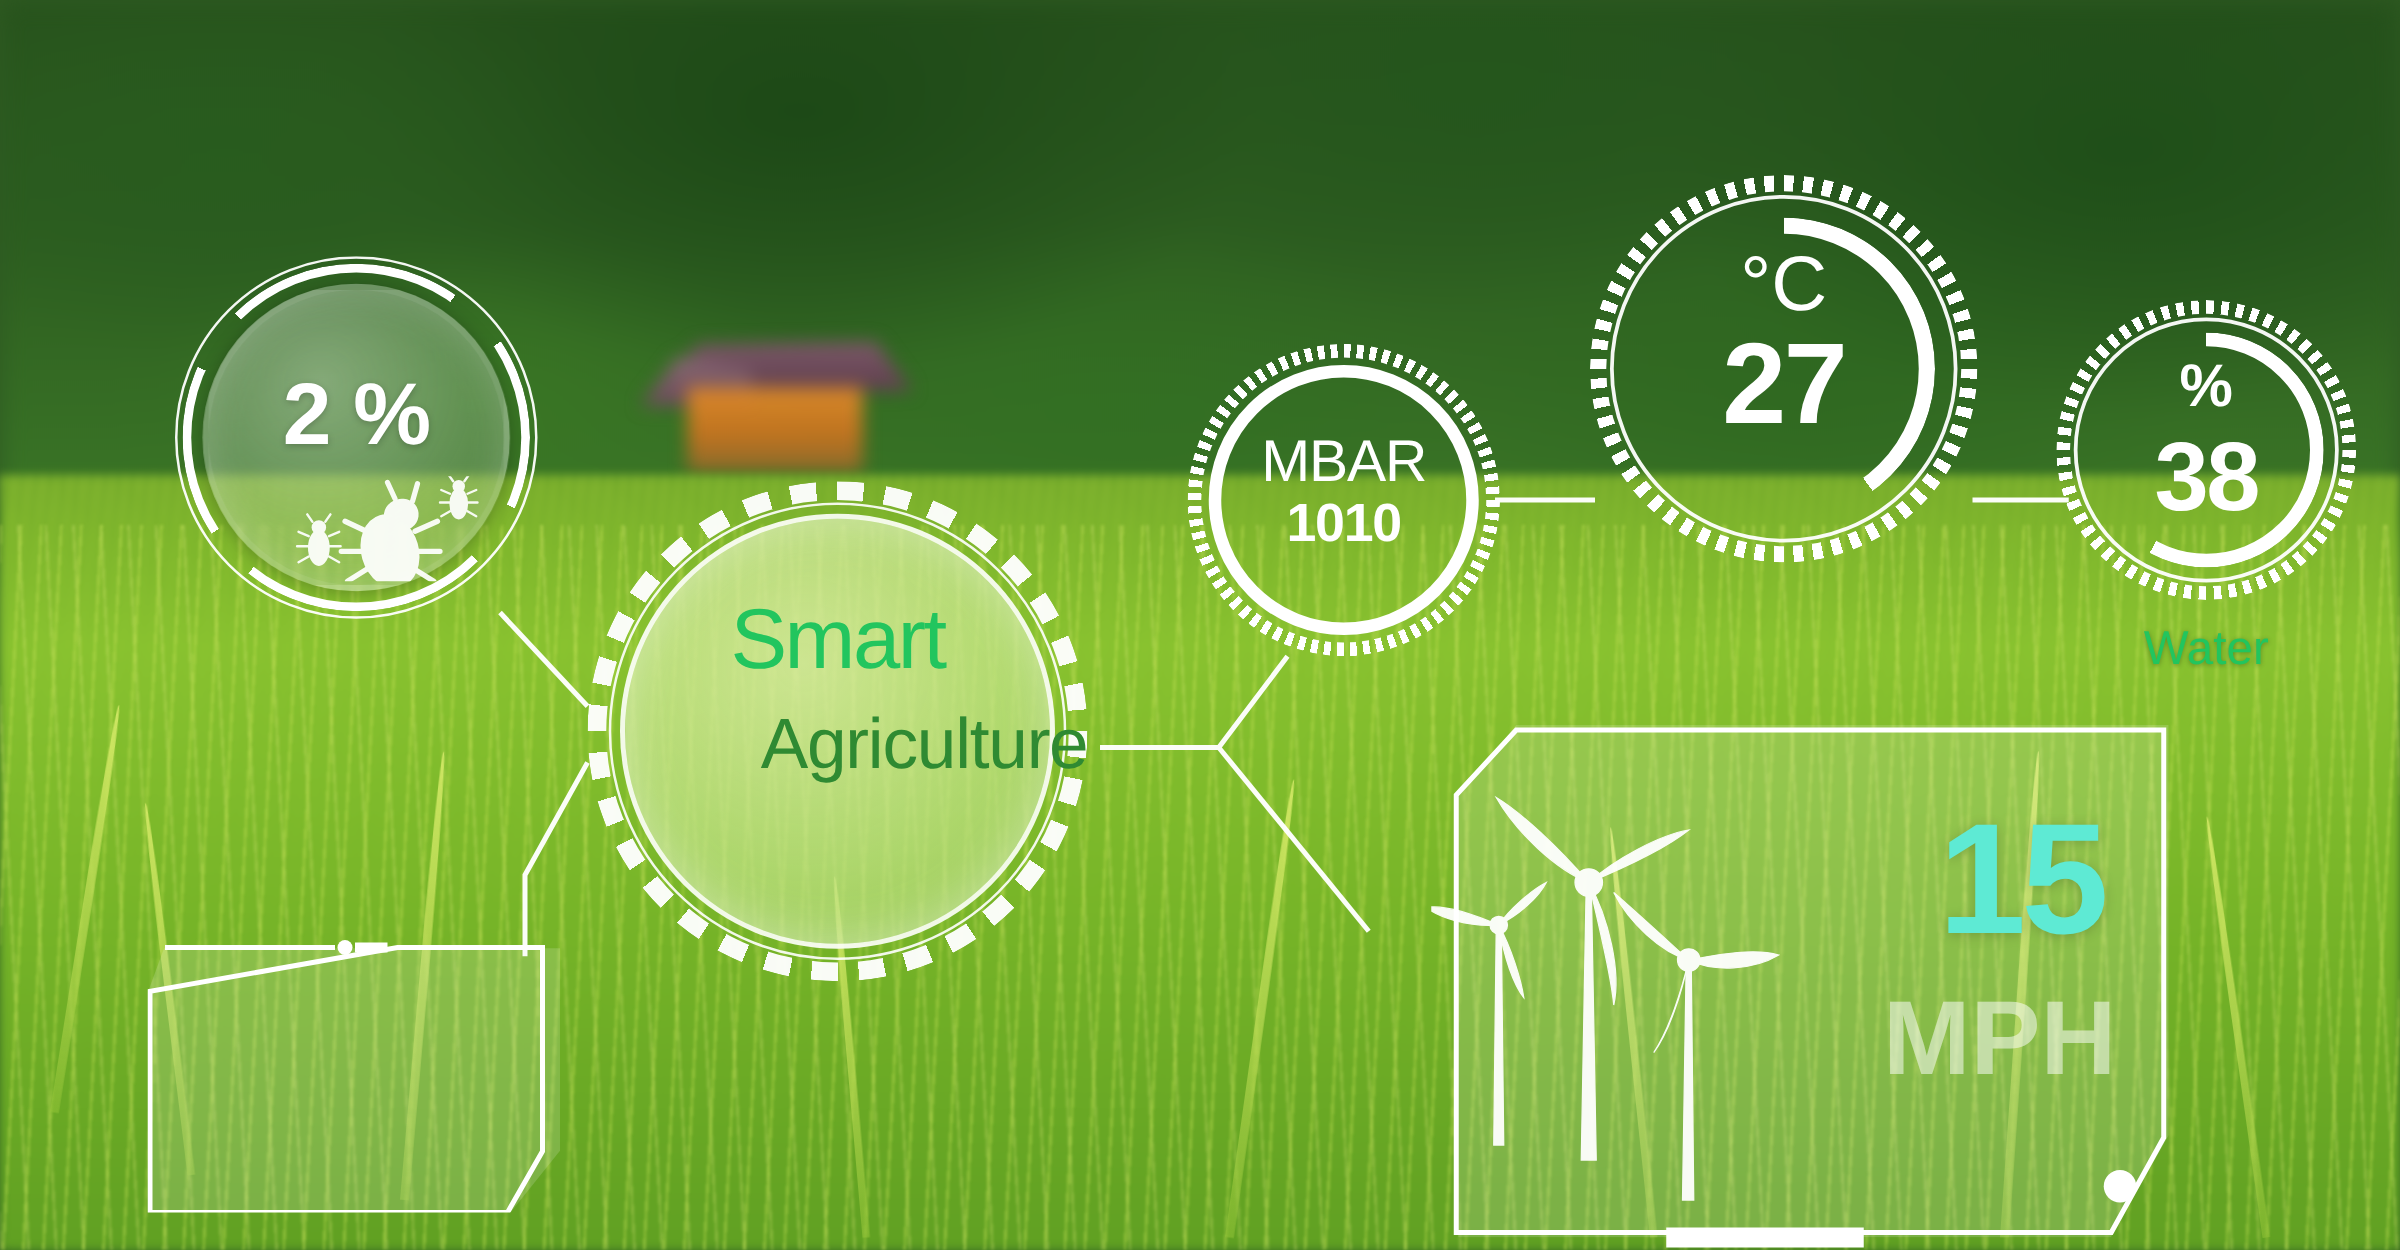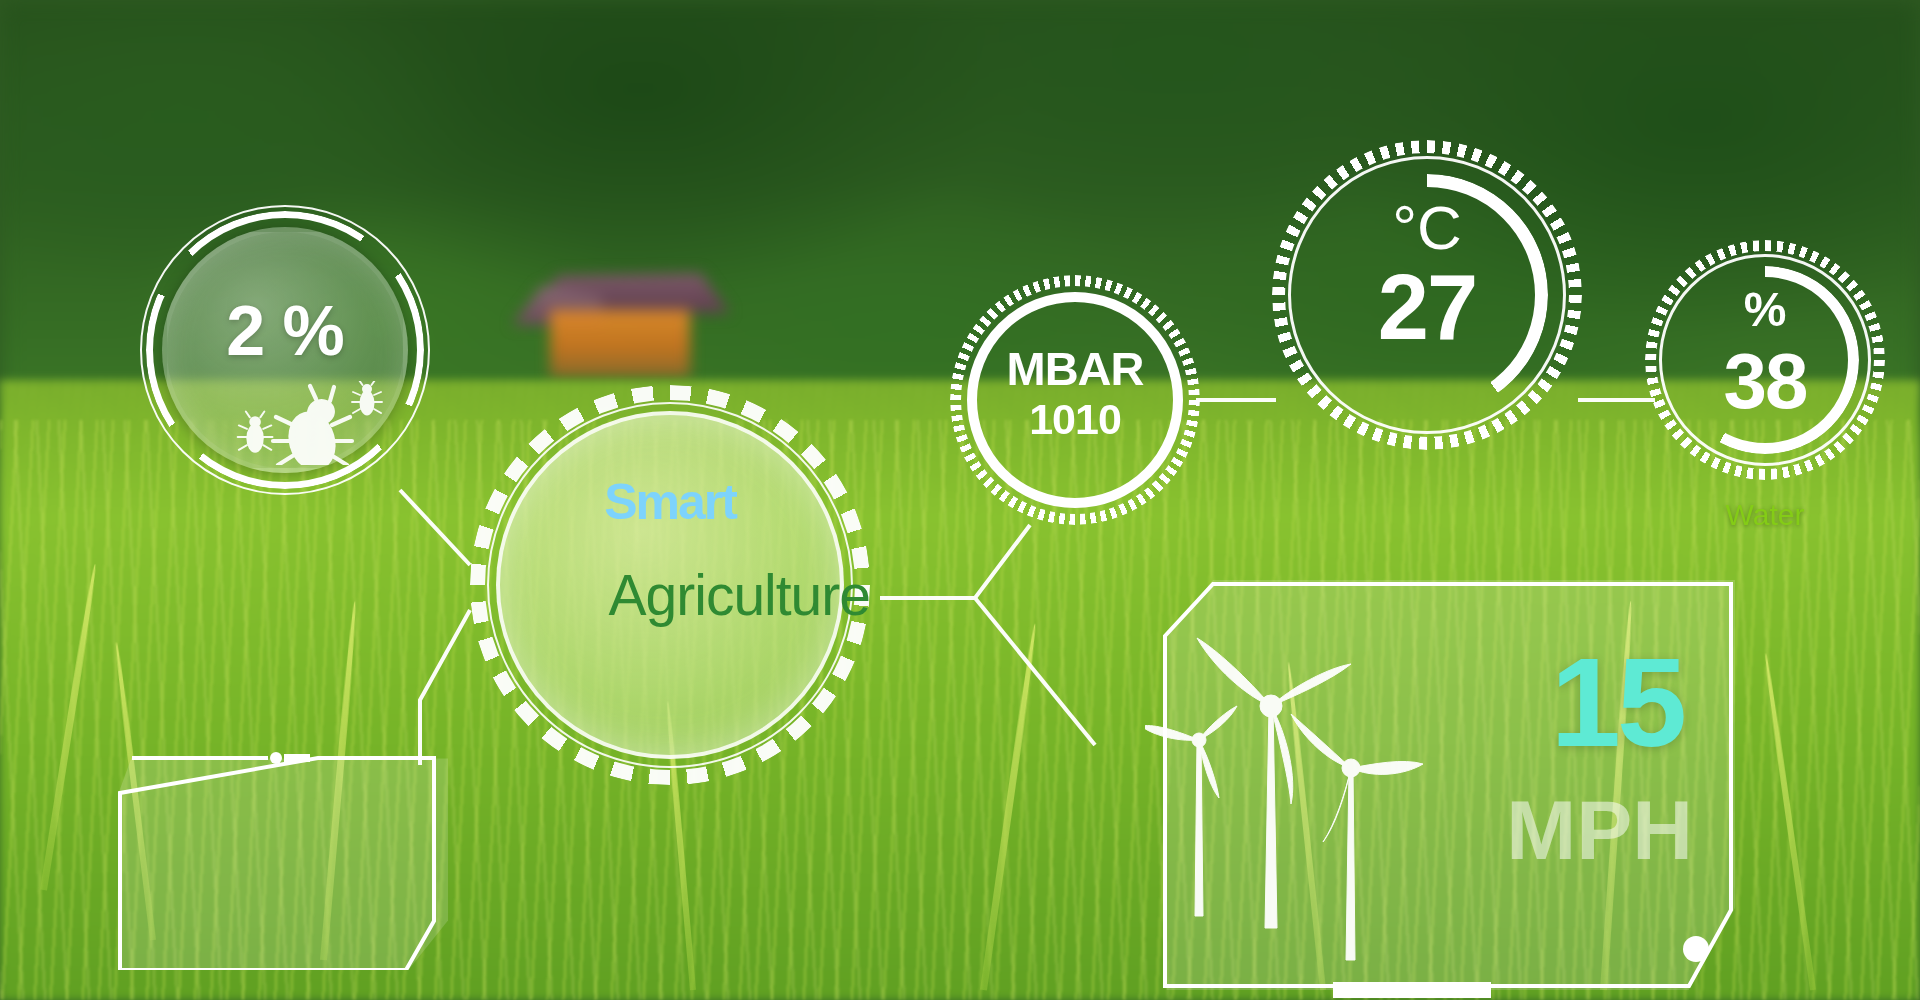"MBAR" #mbar .unit { font-weight: bold -> normal }
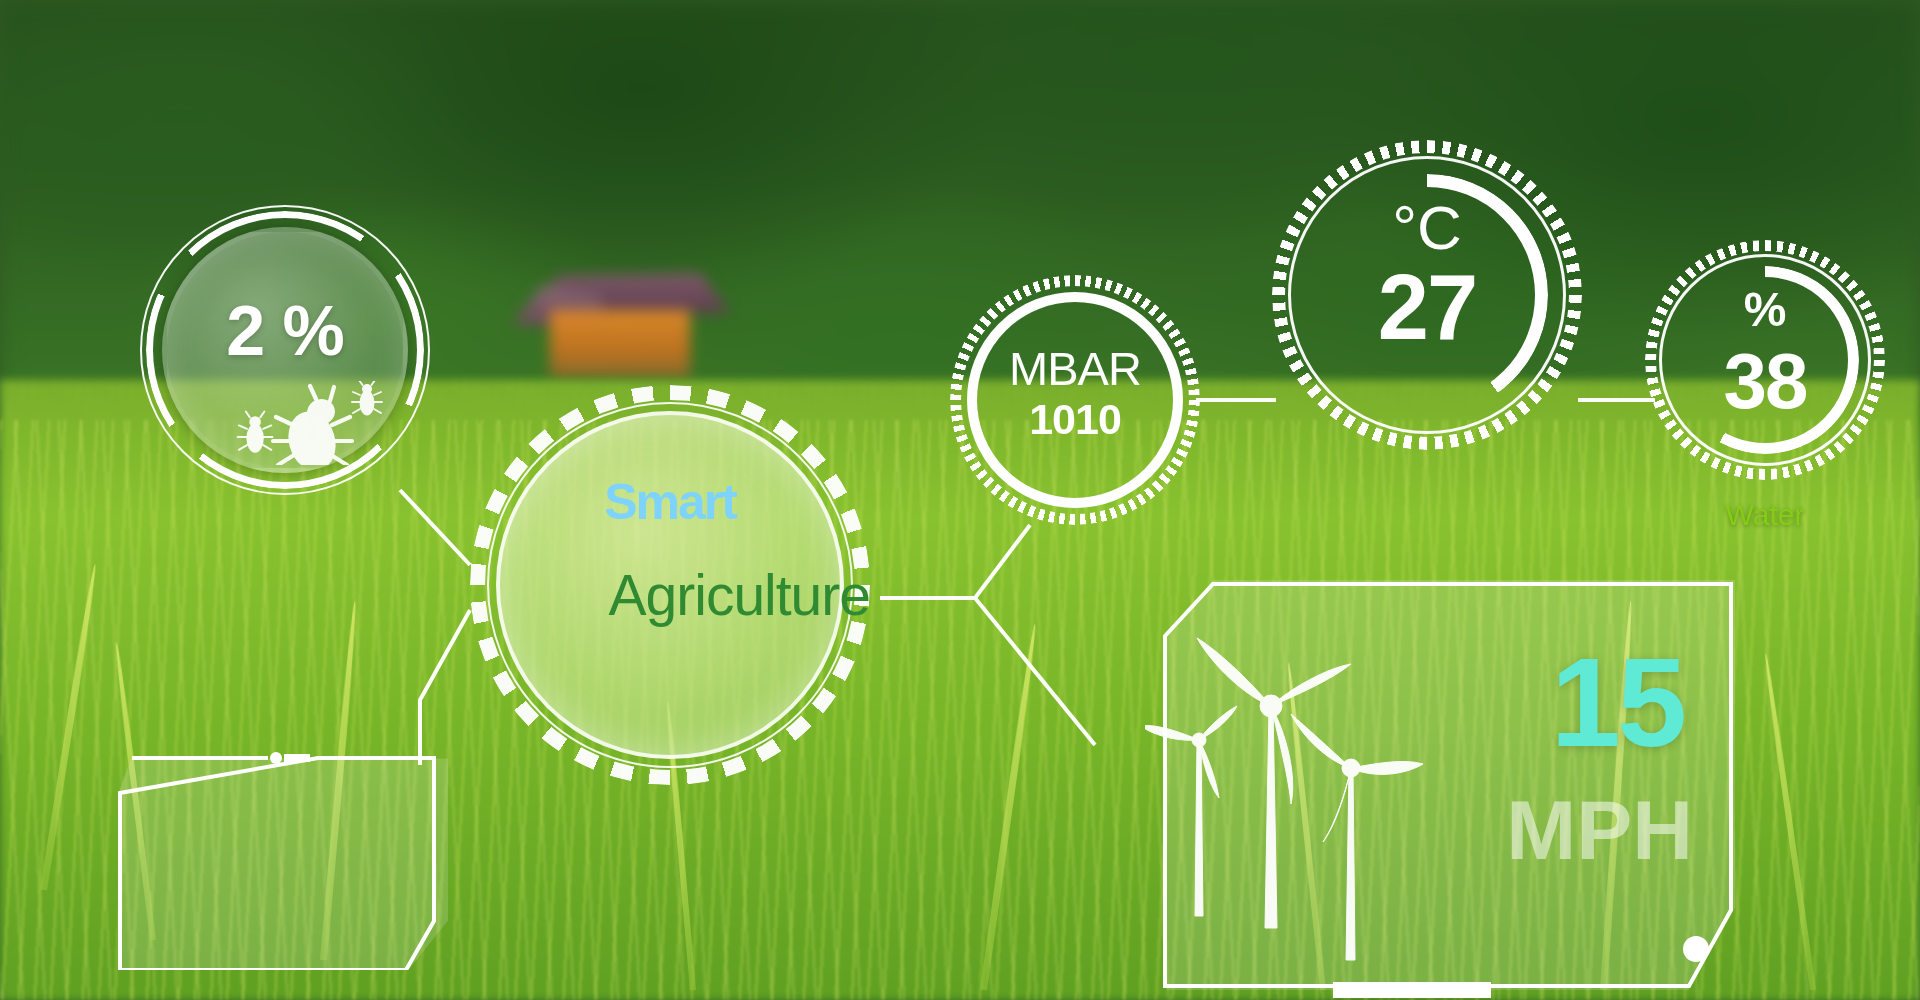"Smart" #smart .s-title { color: #7dd3fc -> #22c55e; font-size: 50px -> 68px; font-weight: bold -> normal }
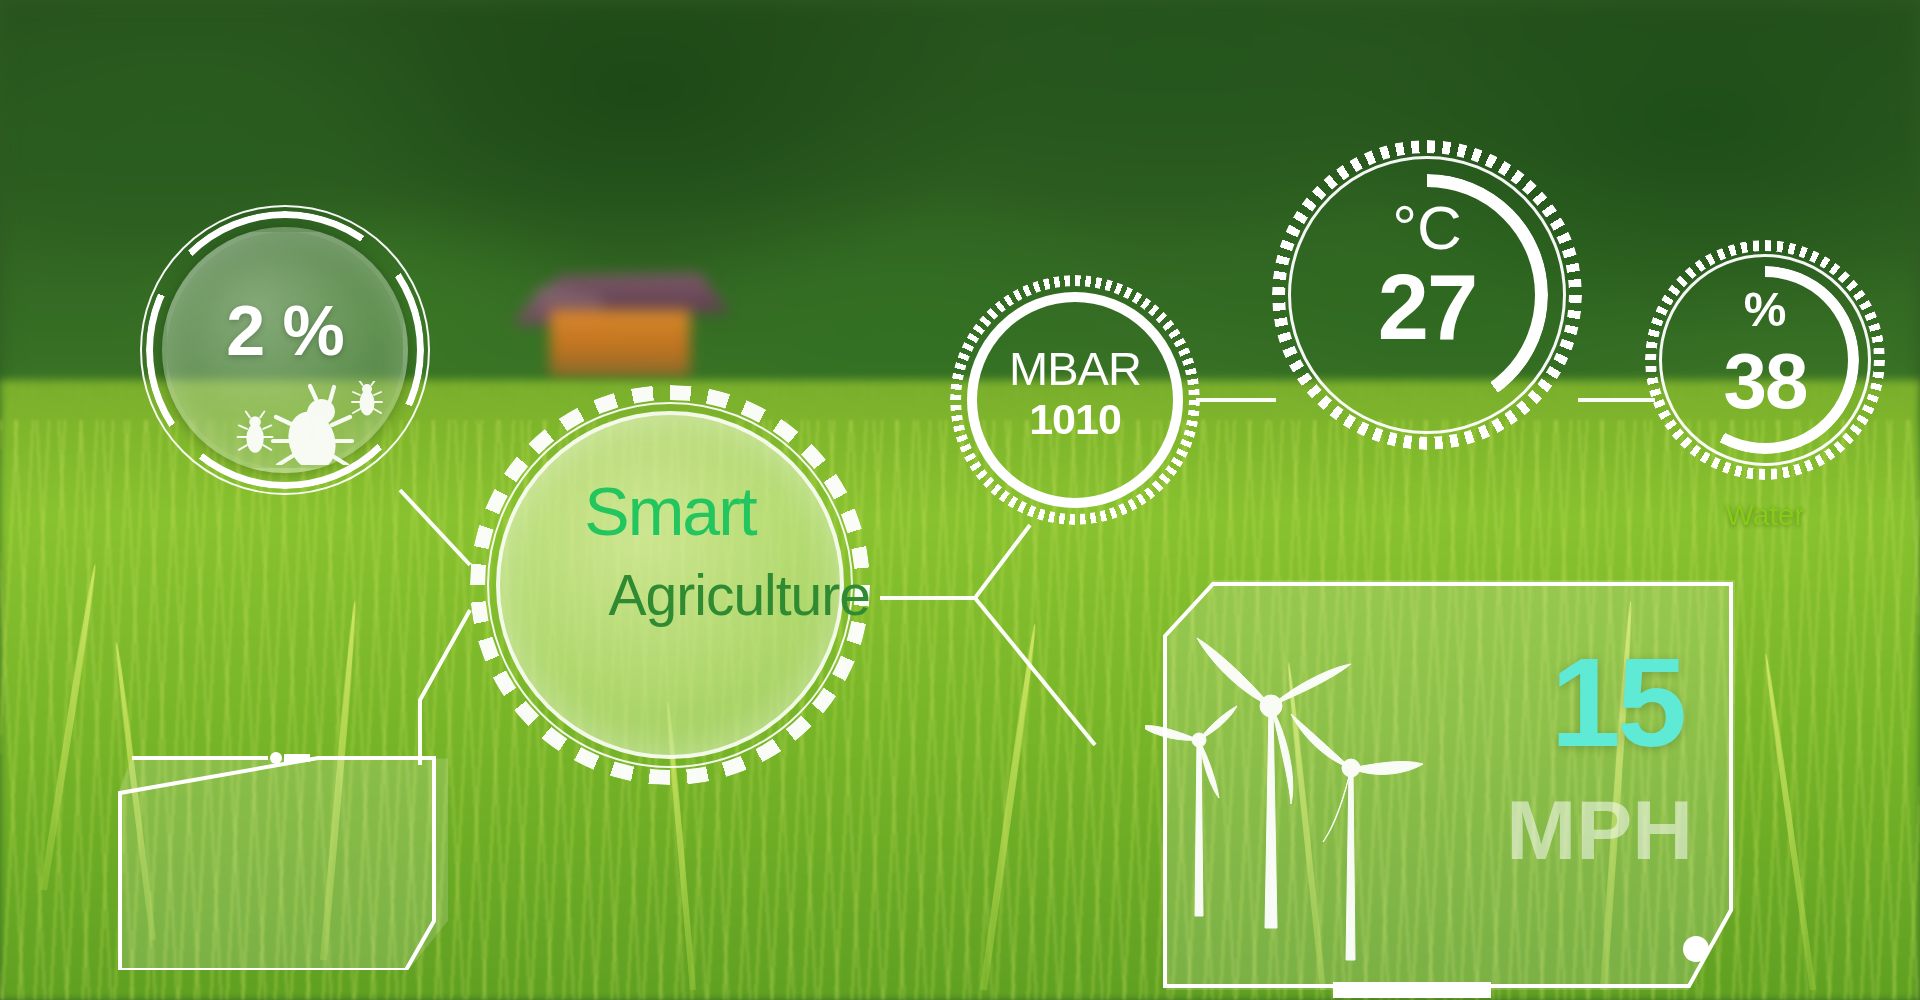"Water" #water .lbl { color: #84cc16 -> #22c55e; font-size: 30px -> 38px }
